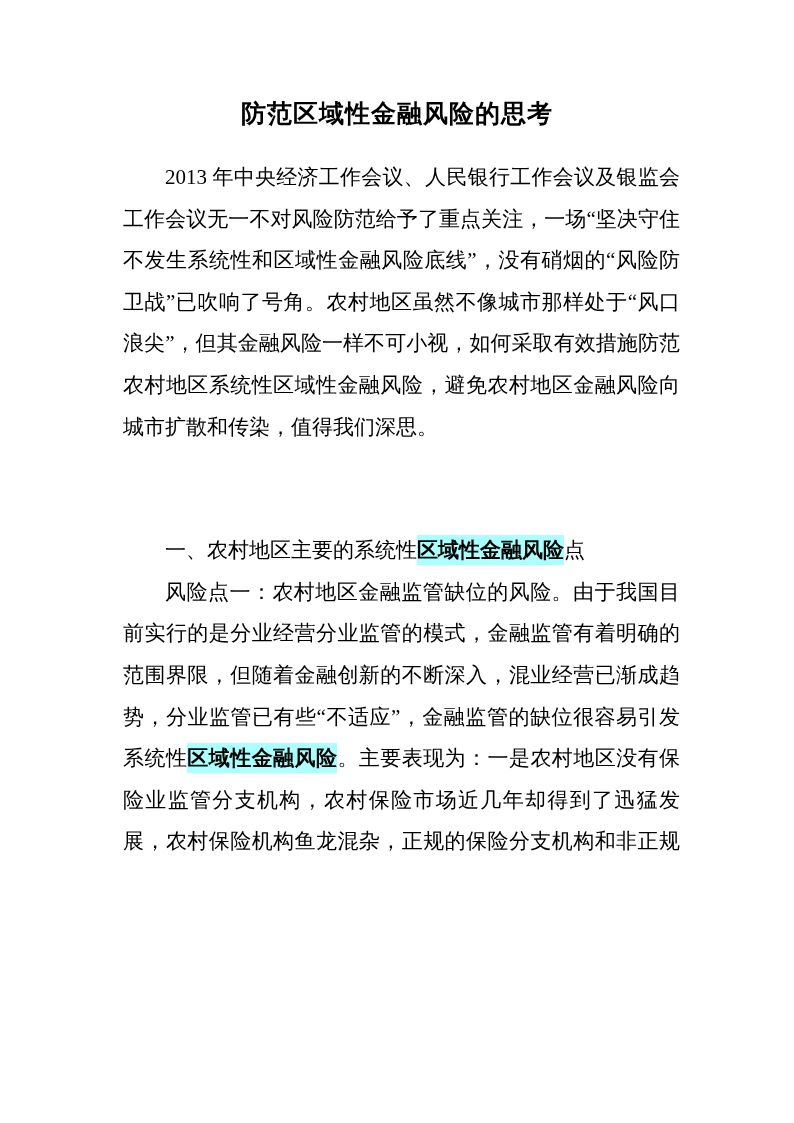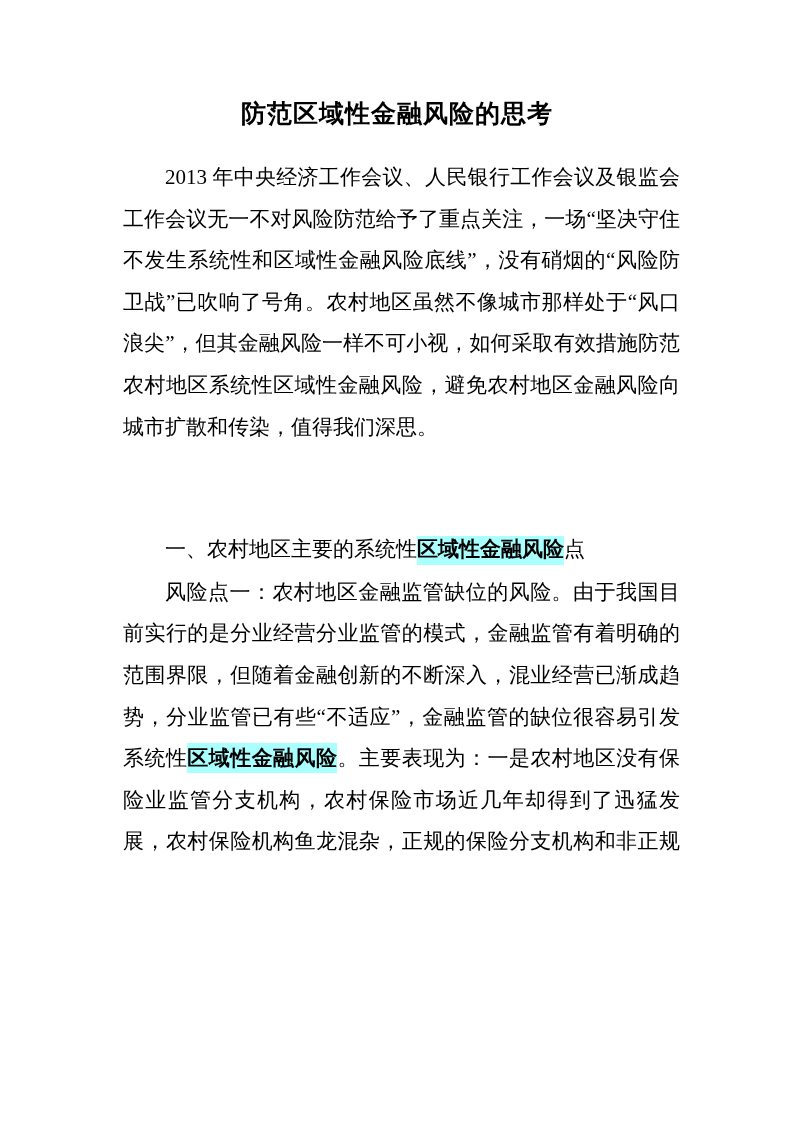"一、农村地区主要的系统性区域性金融风险点" .section-heading { font-family: Liberation Mono, monospace -> none }
